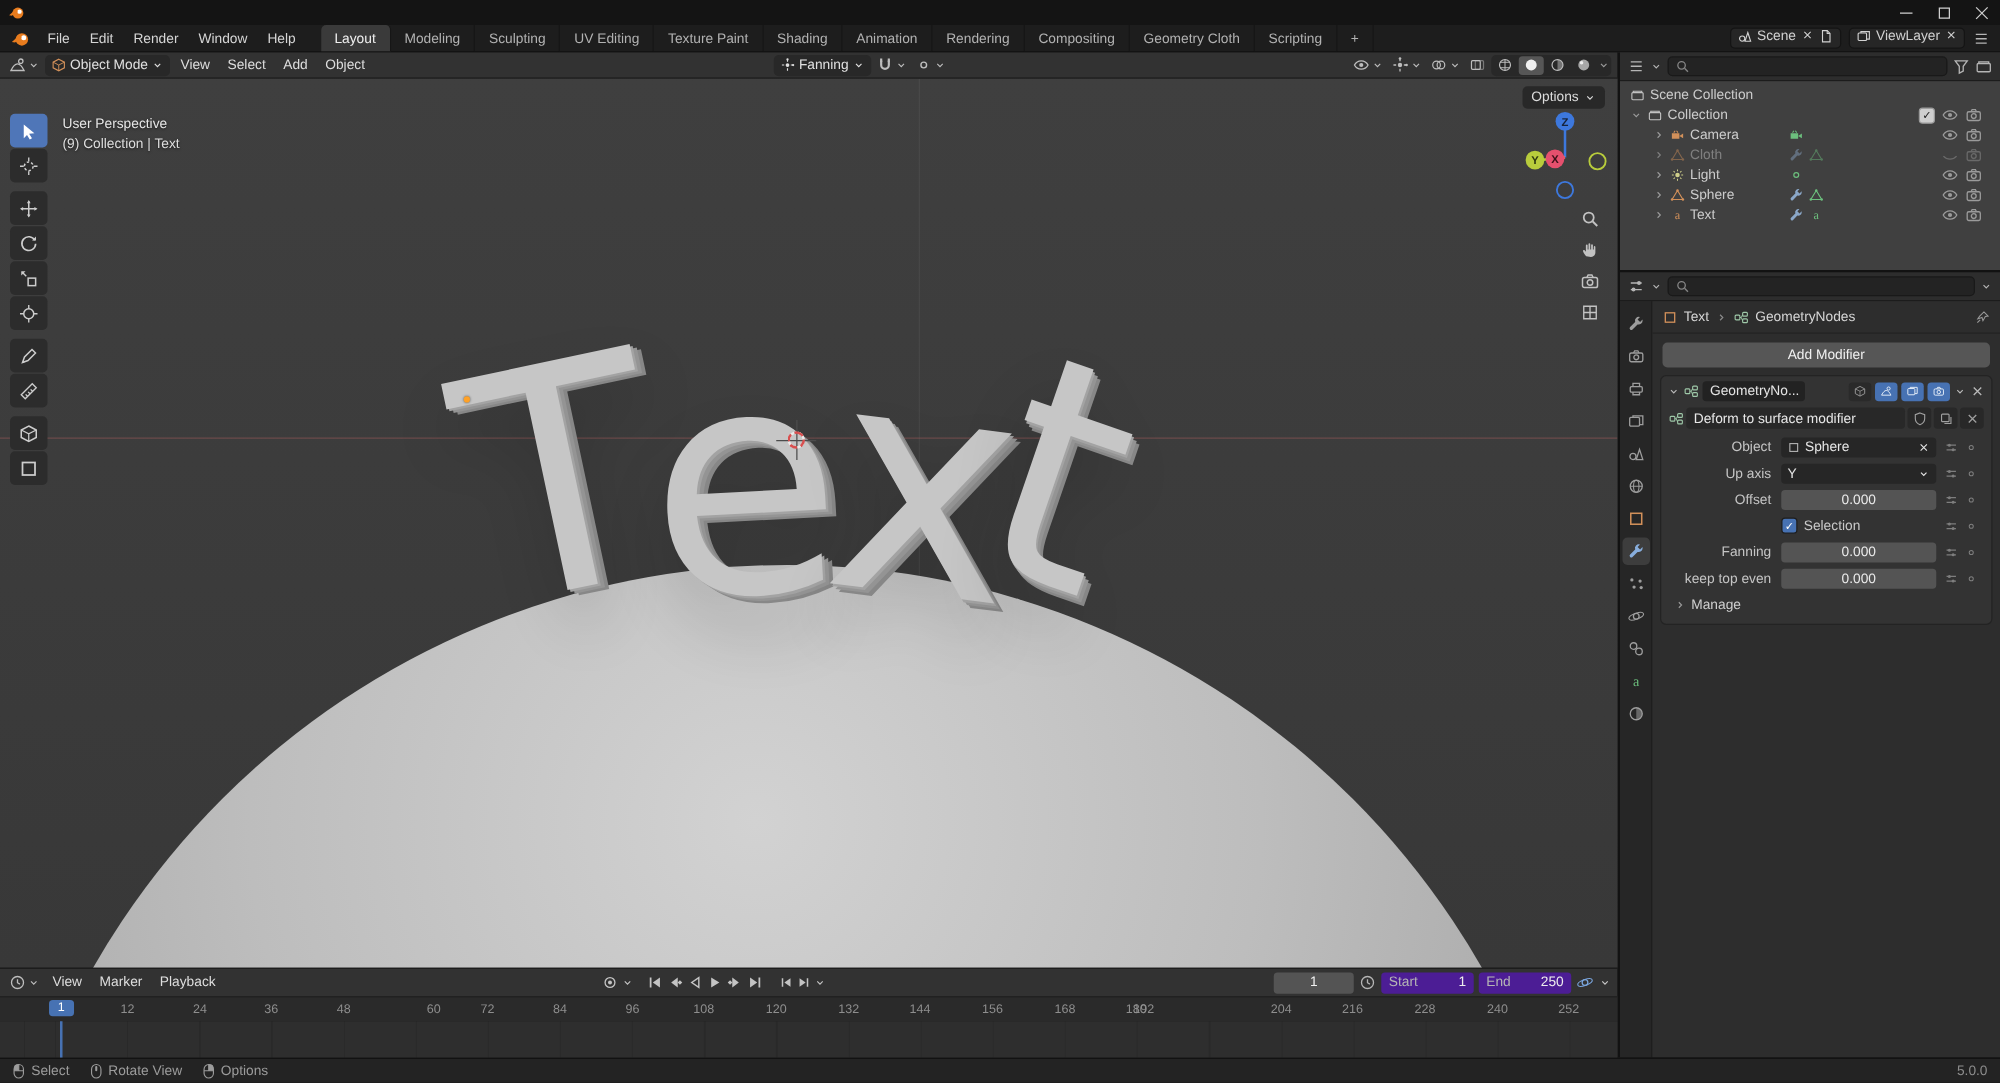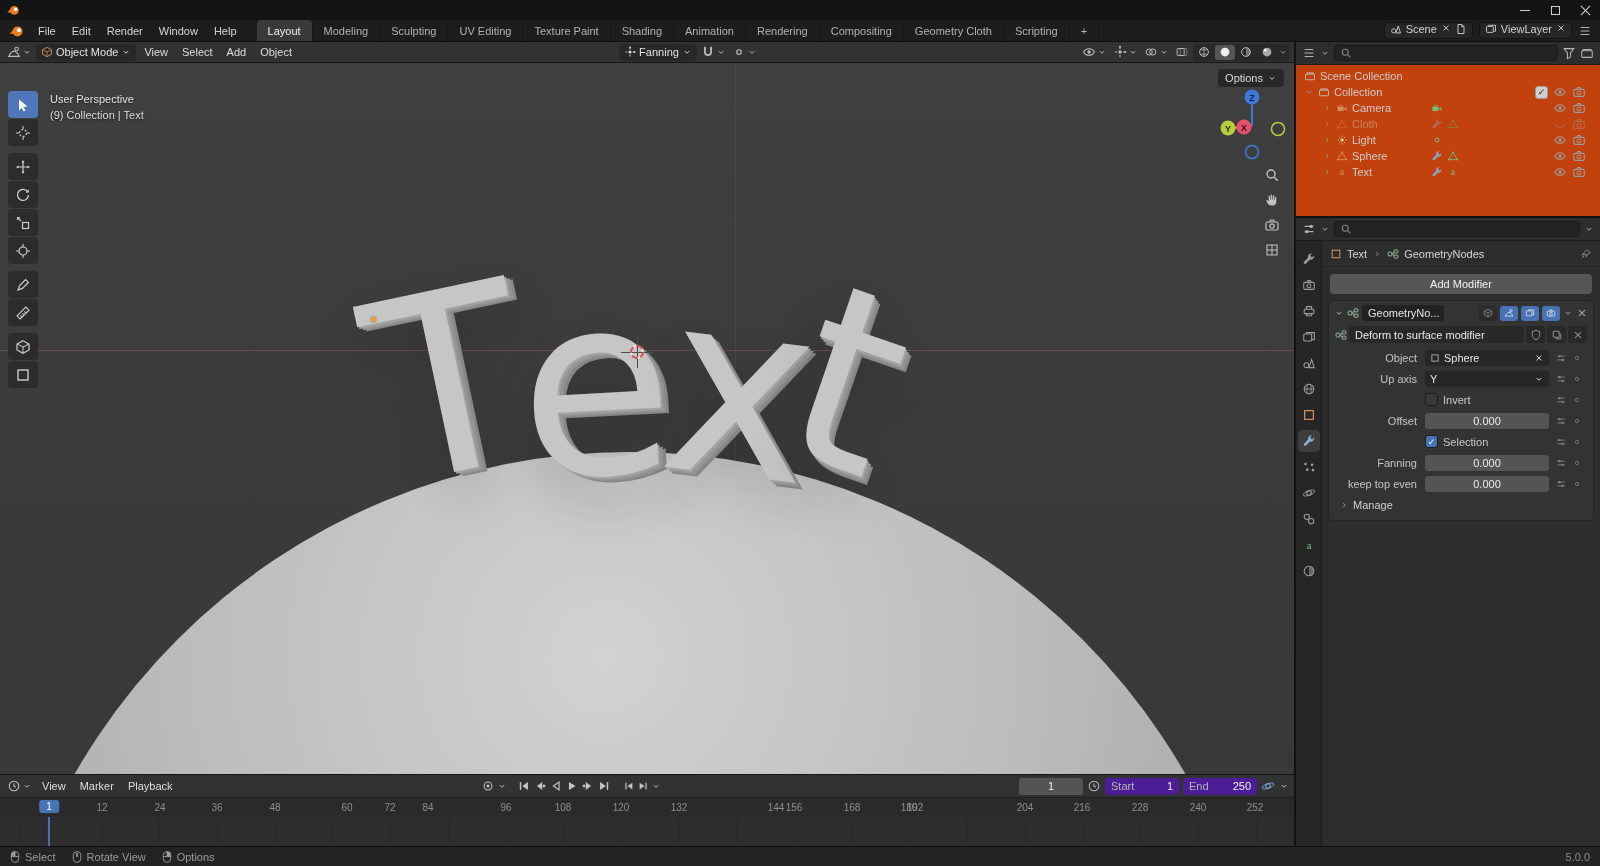"Scene Collection" .obody { background: #c2410c -> #404040 }
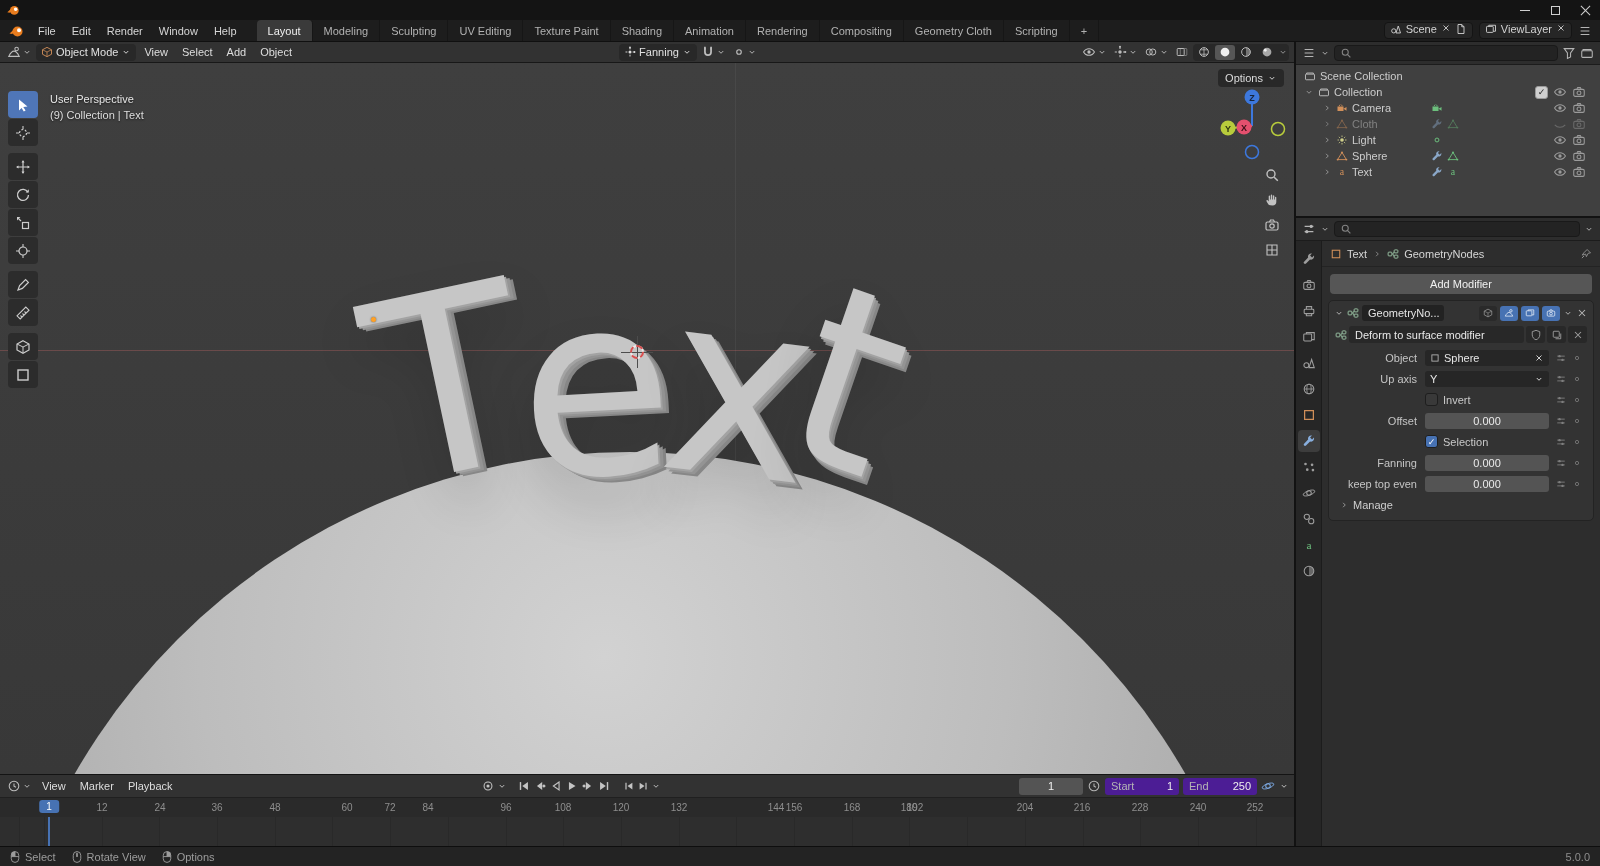"Invert" div.prow { html: <div> <div></div> <div> <span></span> <span>Invert</span> </div> <div> <svg> <use></use> </svg> <svg> <use></use> </svg> </div> </div> -> none }
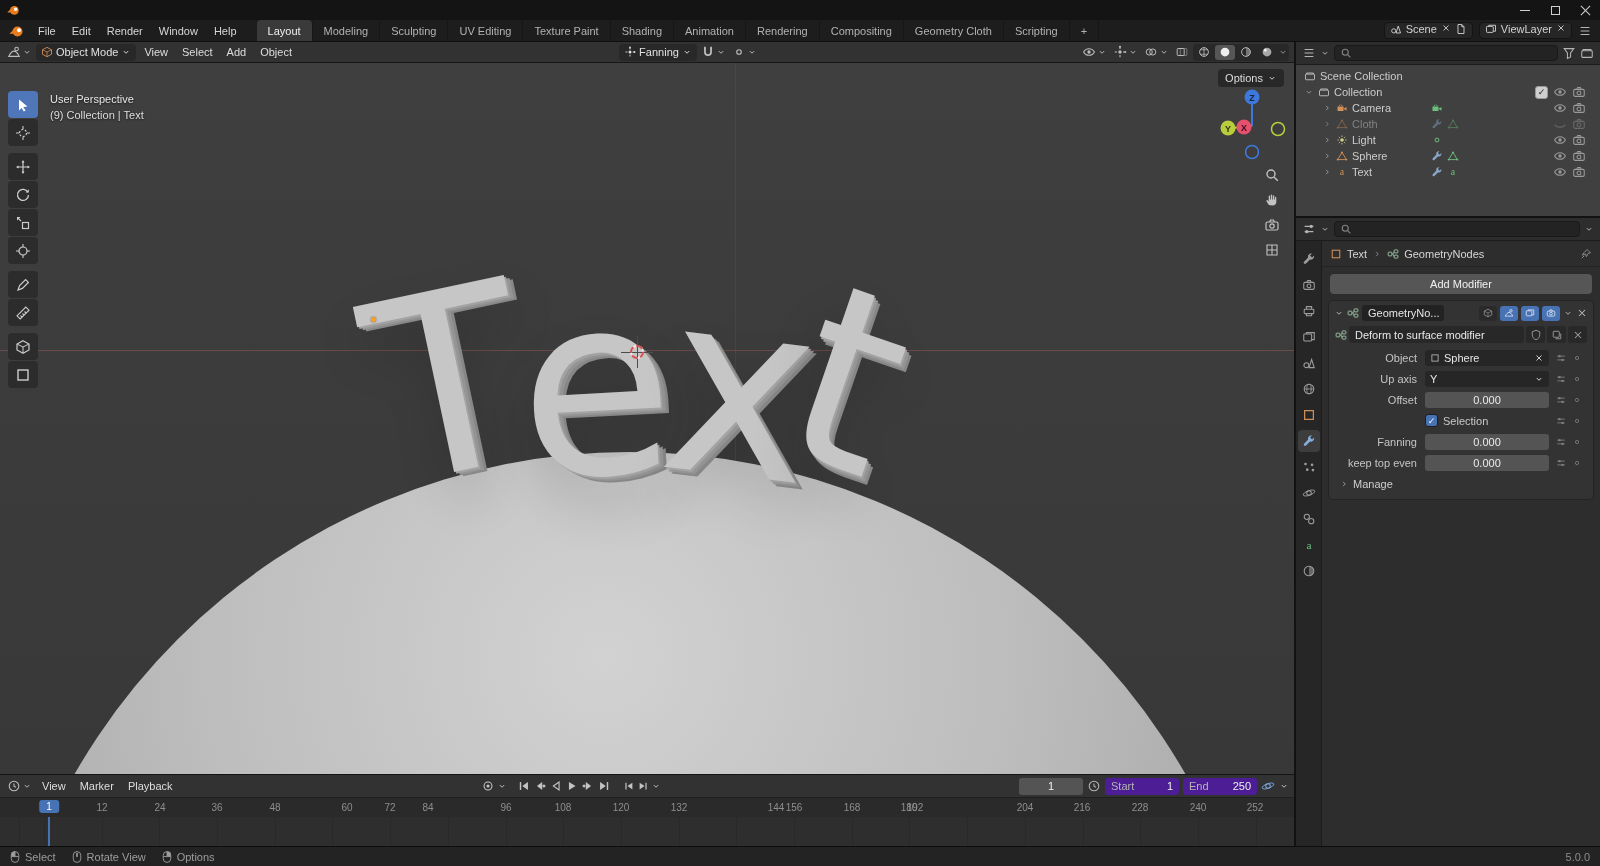"84" span.rm { left: 428px -> 448px }
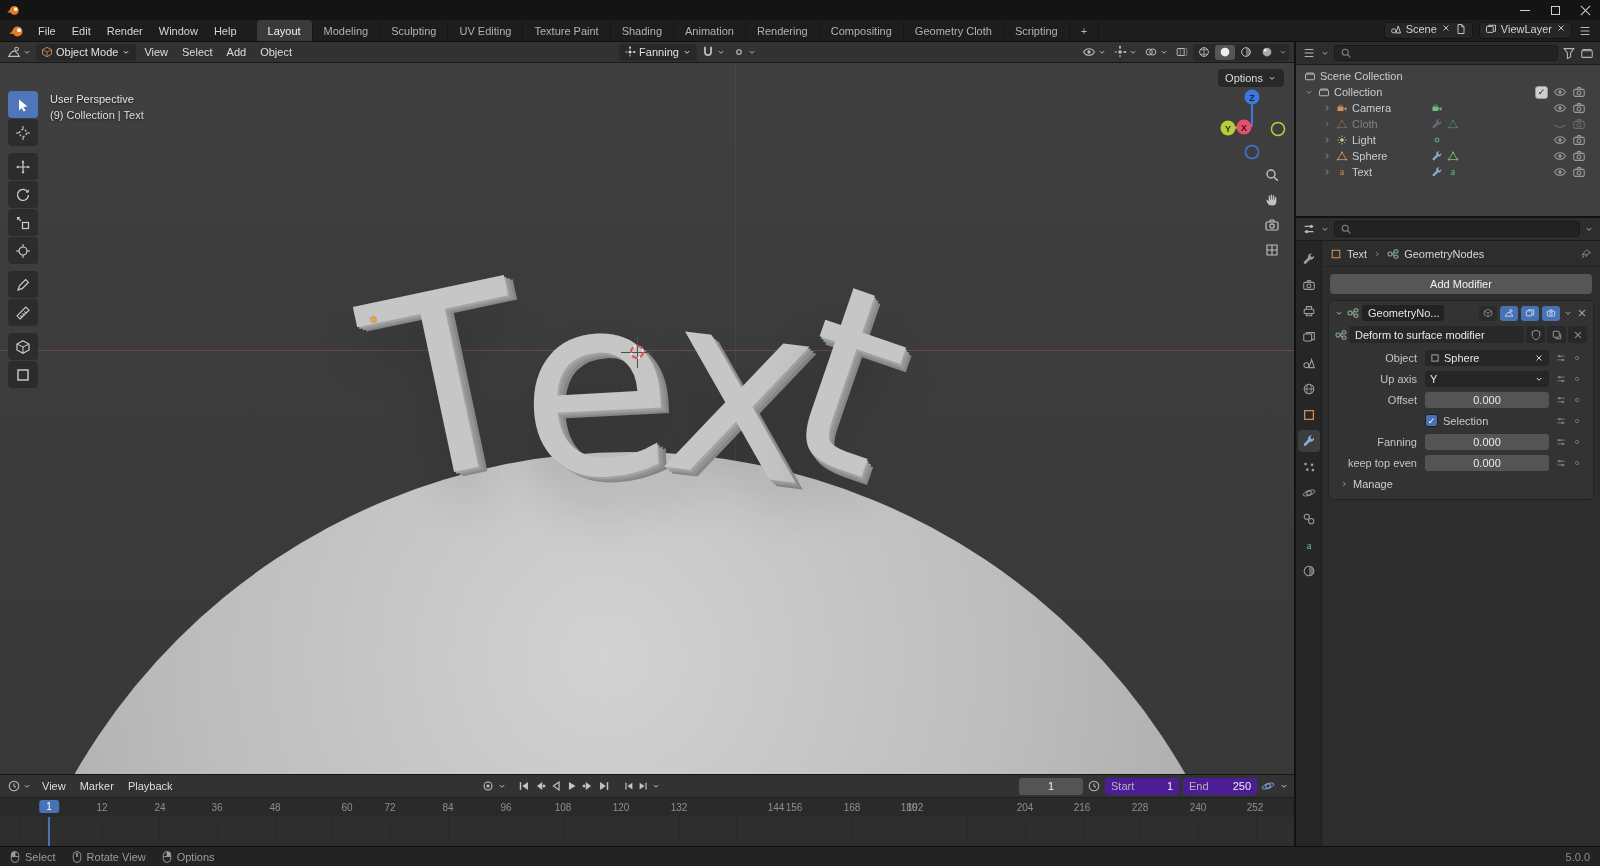"144" span.rm { left: 776px -> 736px }
